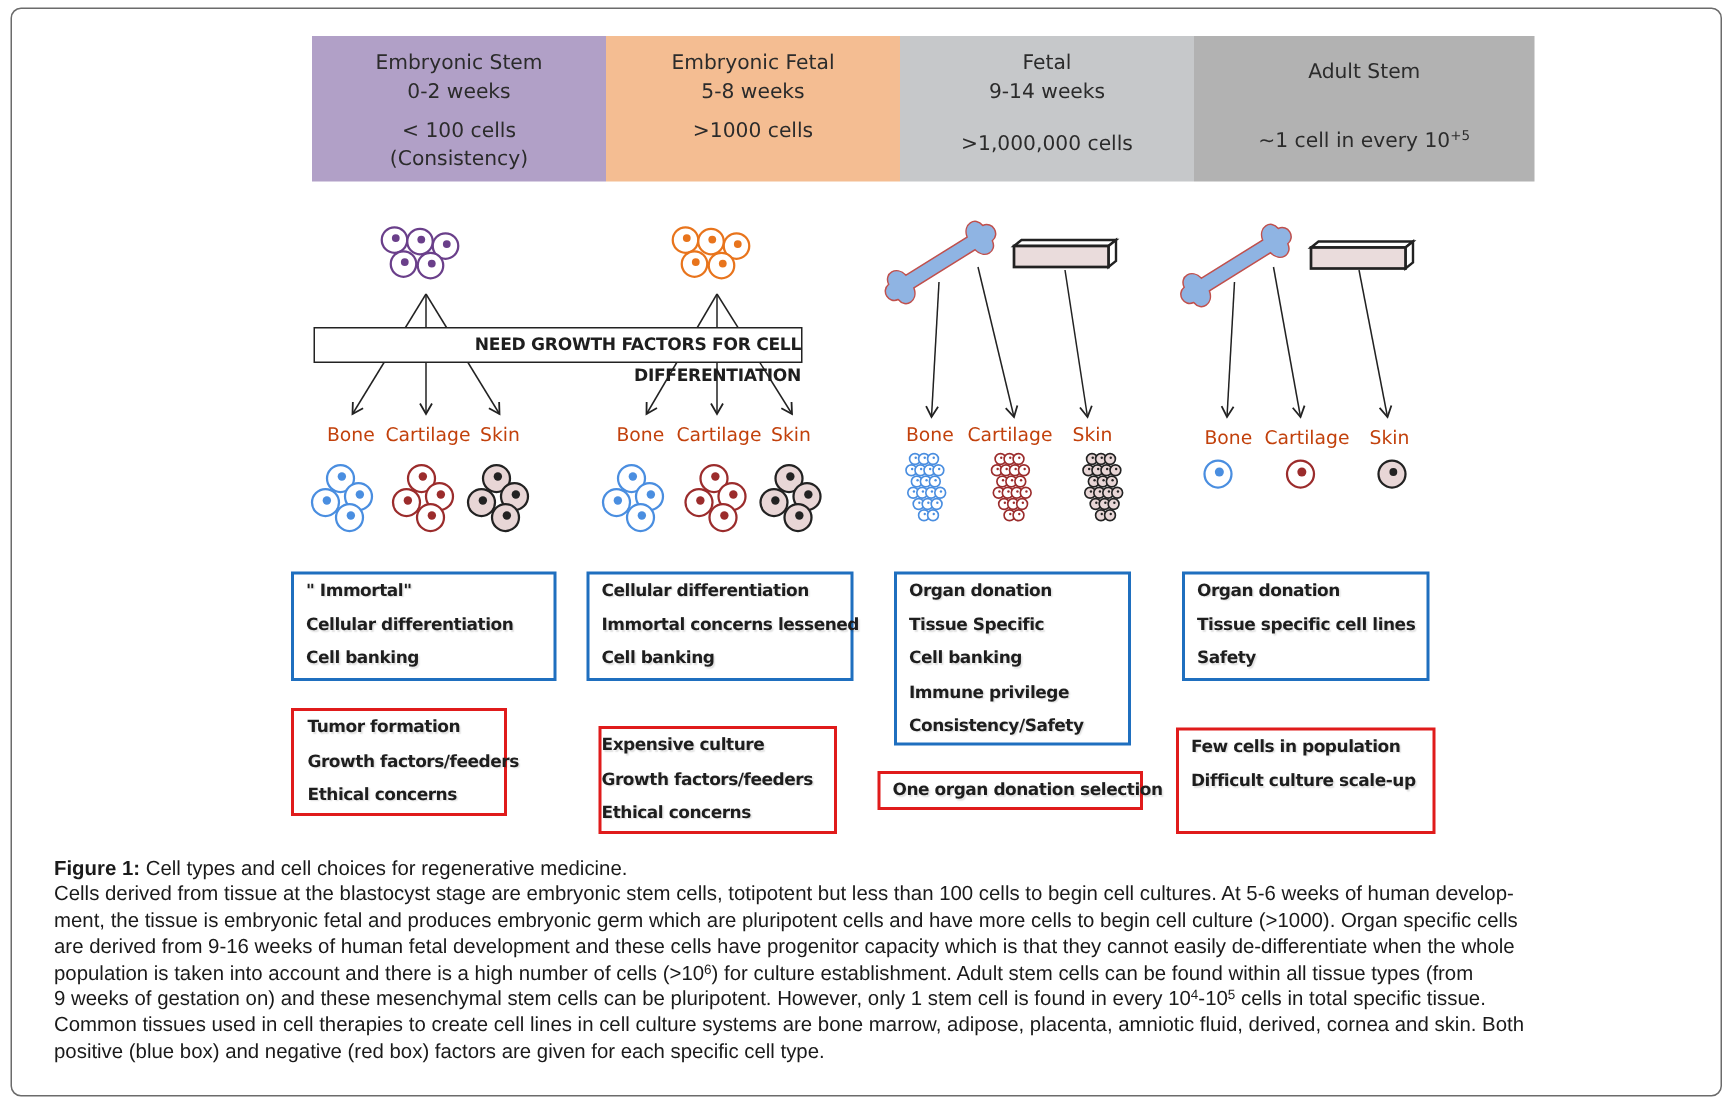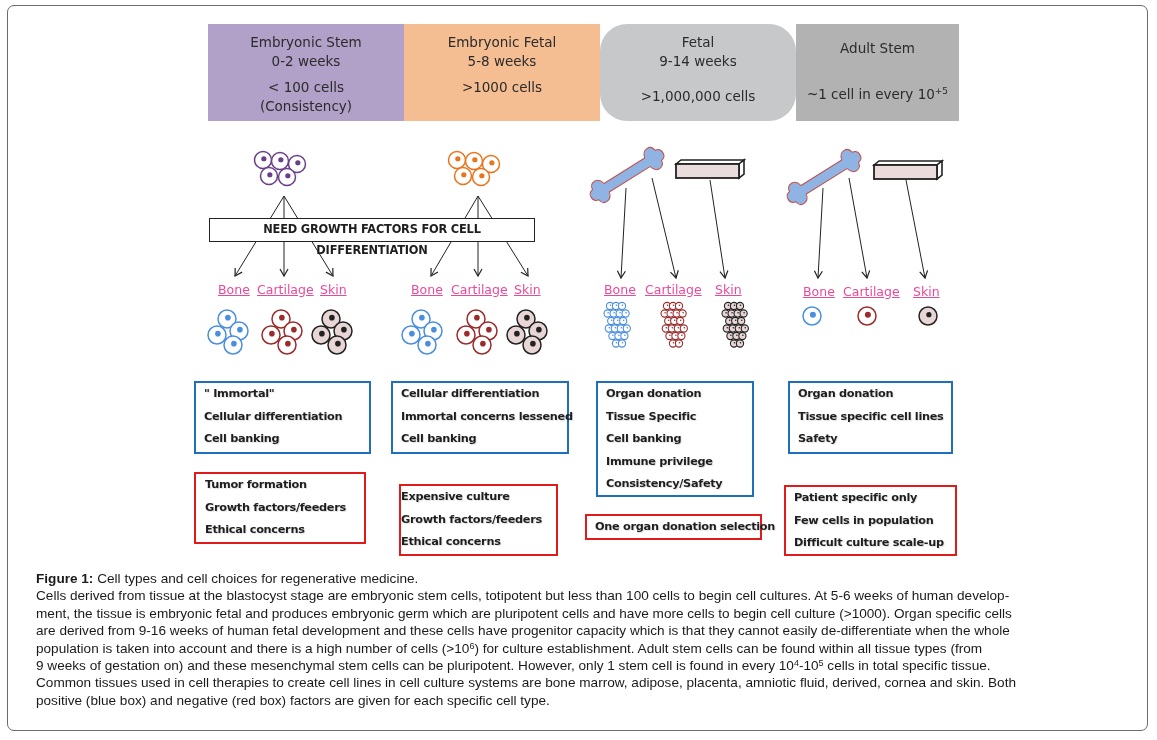"Fetal" div.stage { border-radius: 27px -> none }
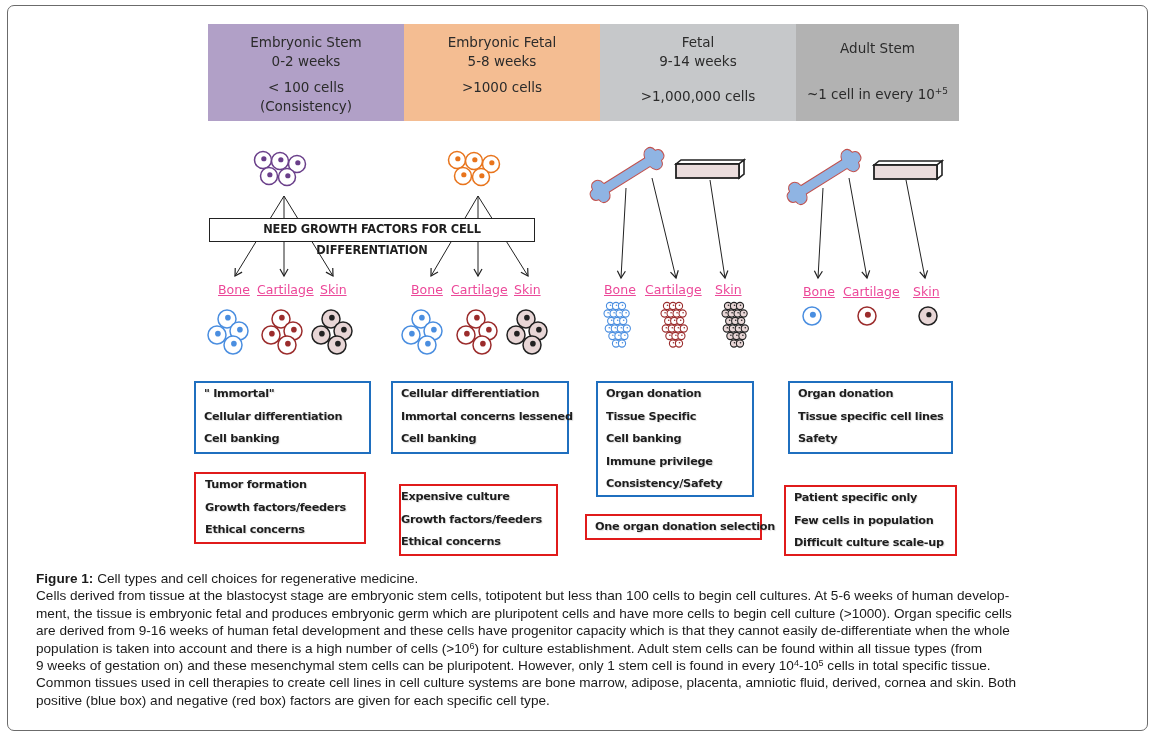"Adult Stem" .stage.s4 { width: 163px -> 227px }
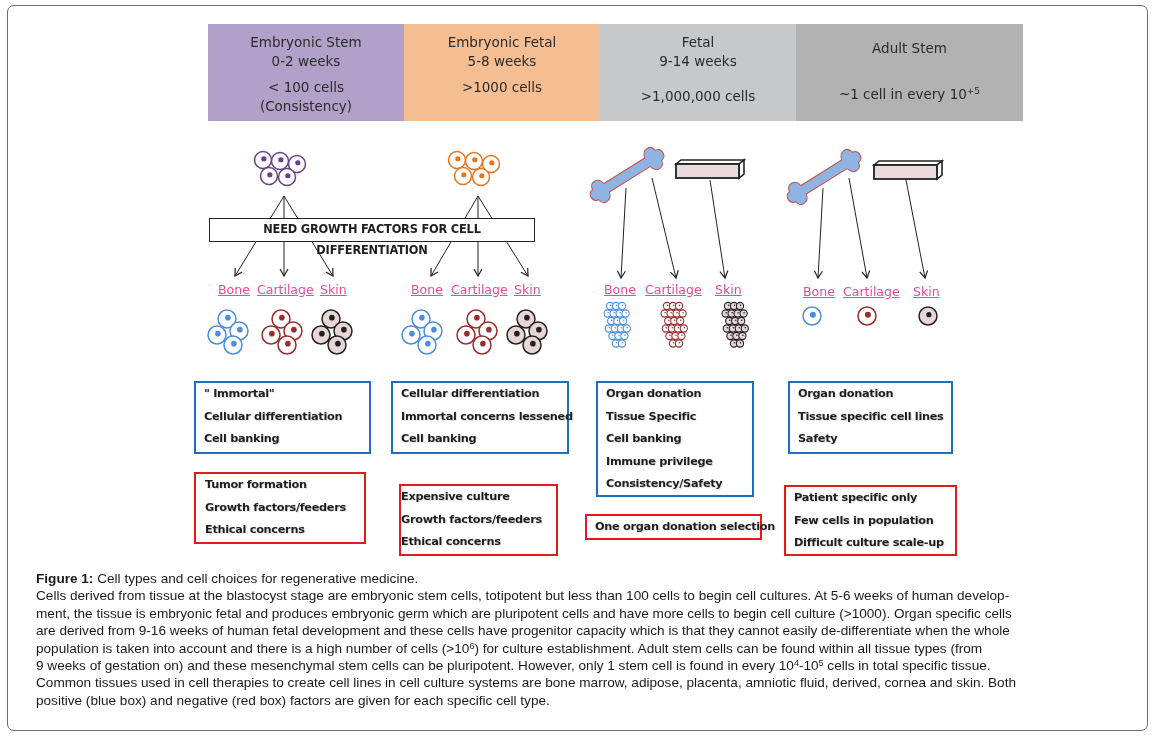"NEED GROWTH FACTORS FOR CELL" .growth-box { text-align: center -> right }
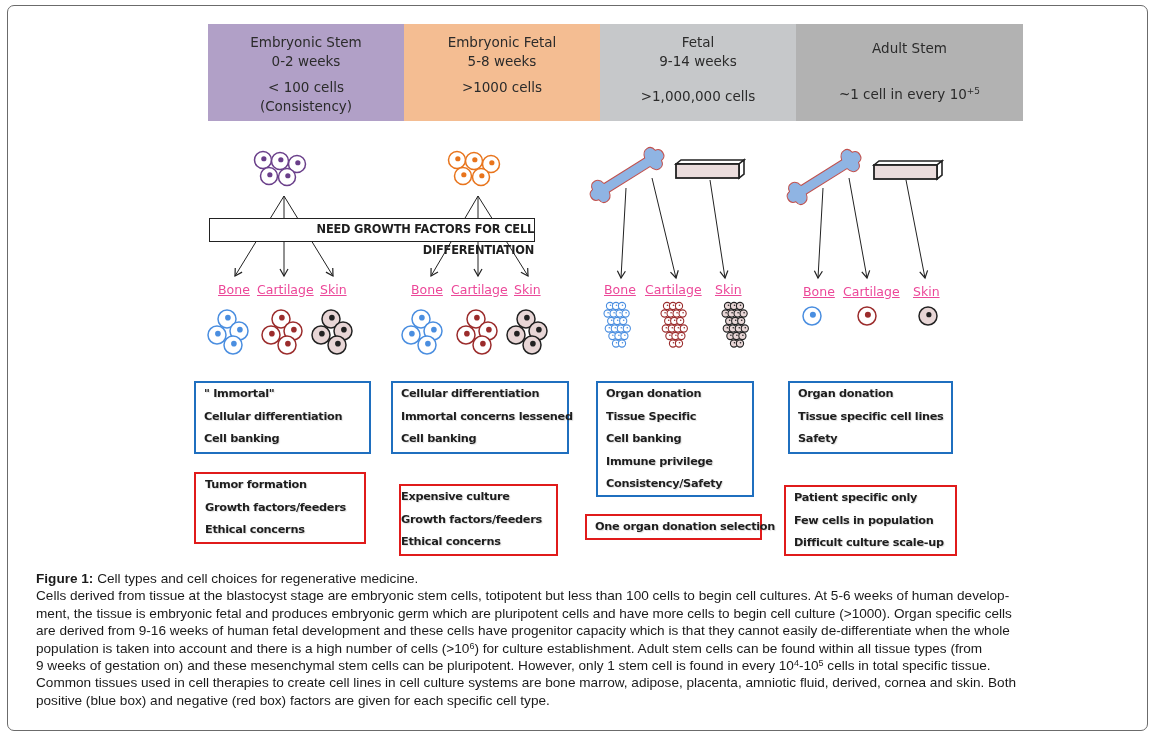"Bone" .label { color: #ec4899 -> #c2410c; text-decoration: underline -> none }
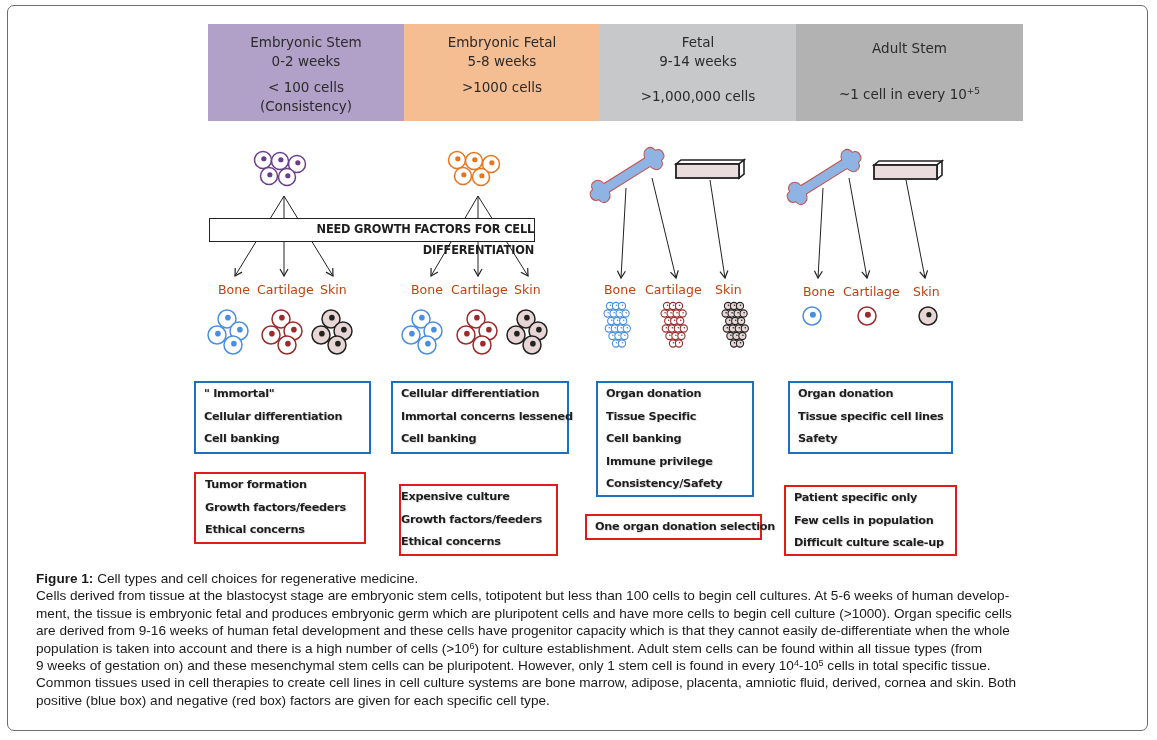"Tumor formation" div.box { width: 172px -> 144px }
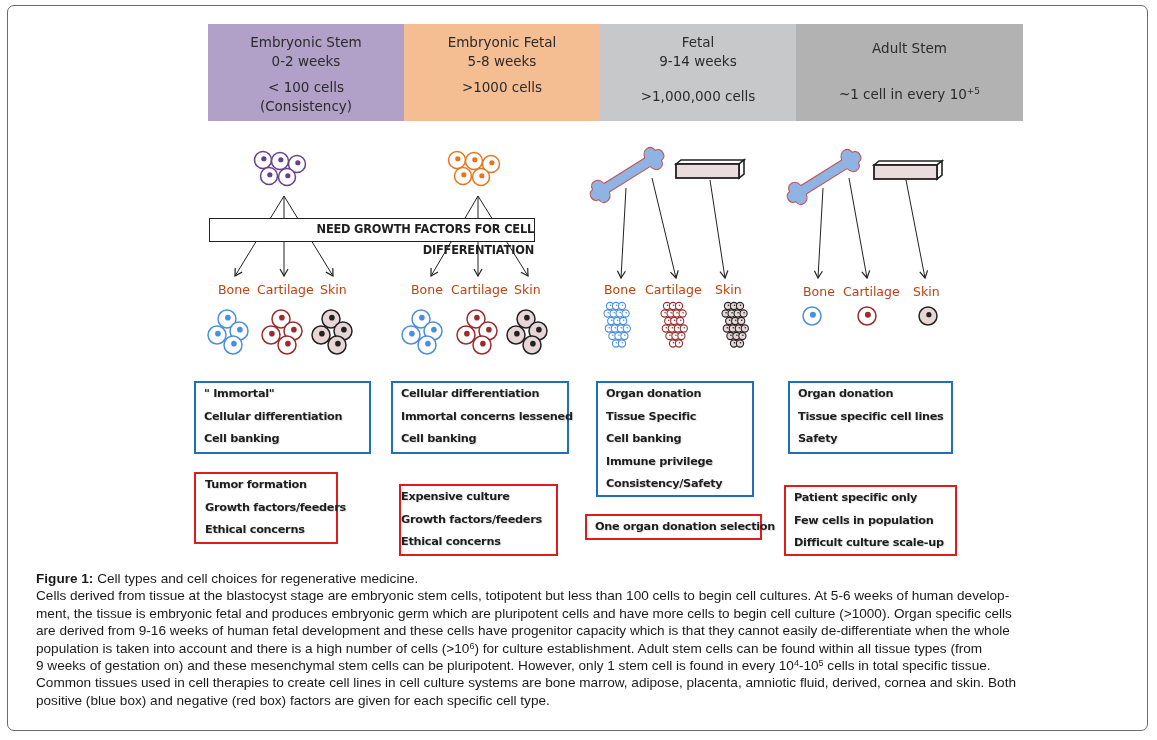"Patient specific only" span.item { html: <span>Patient specific only</span> -> none }
